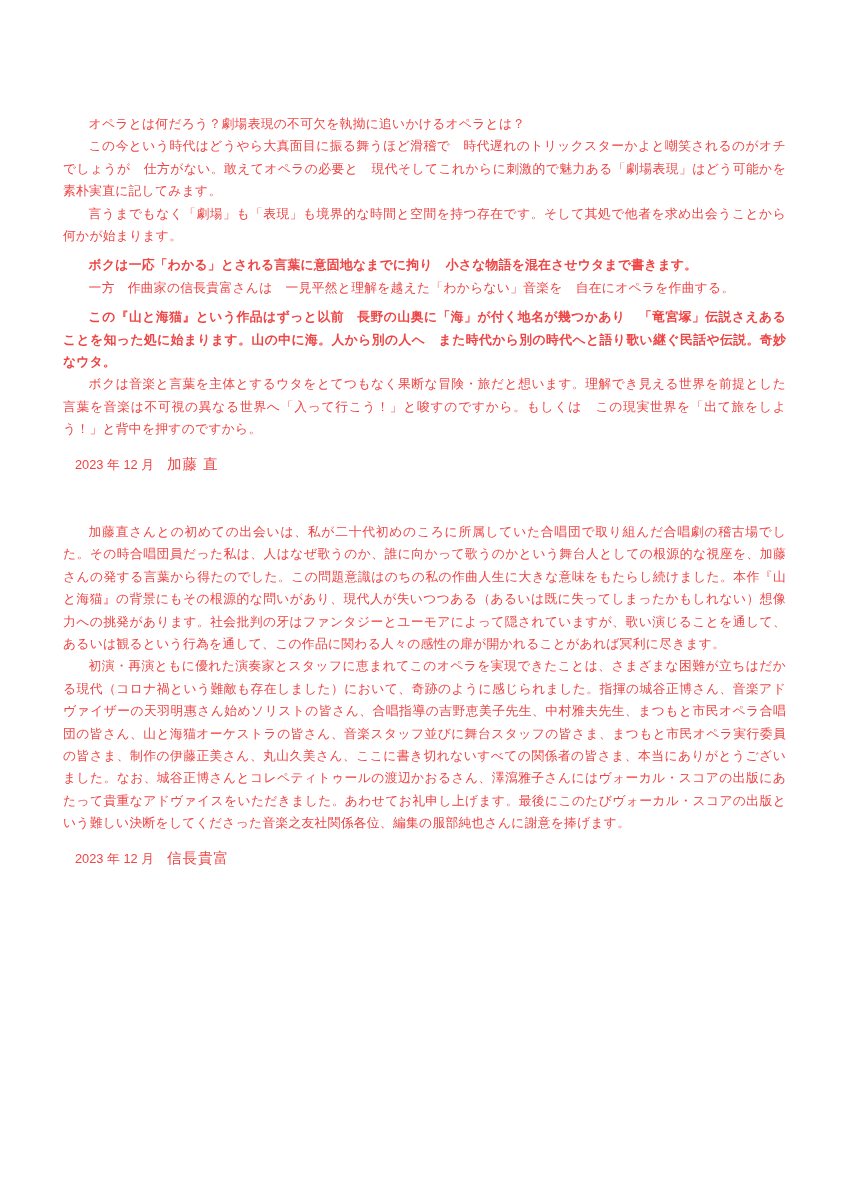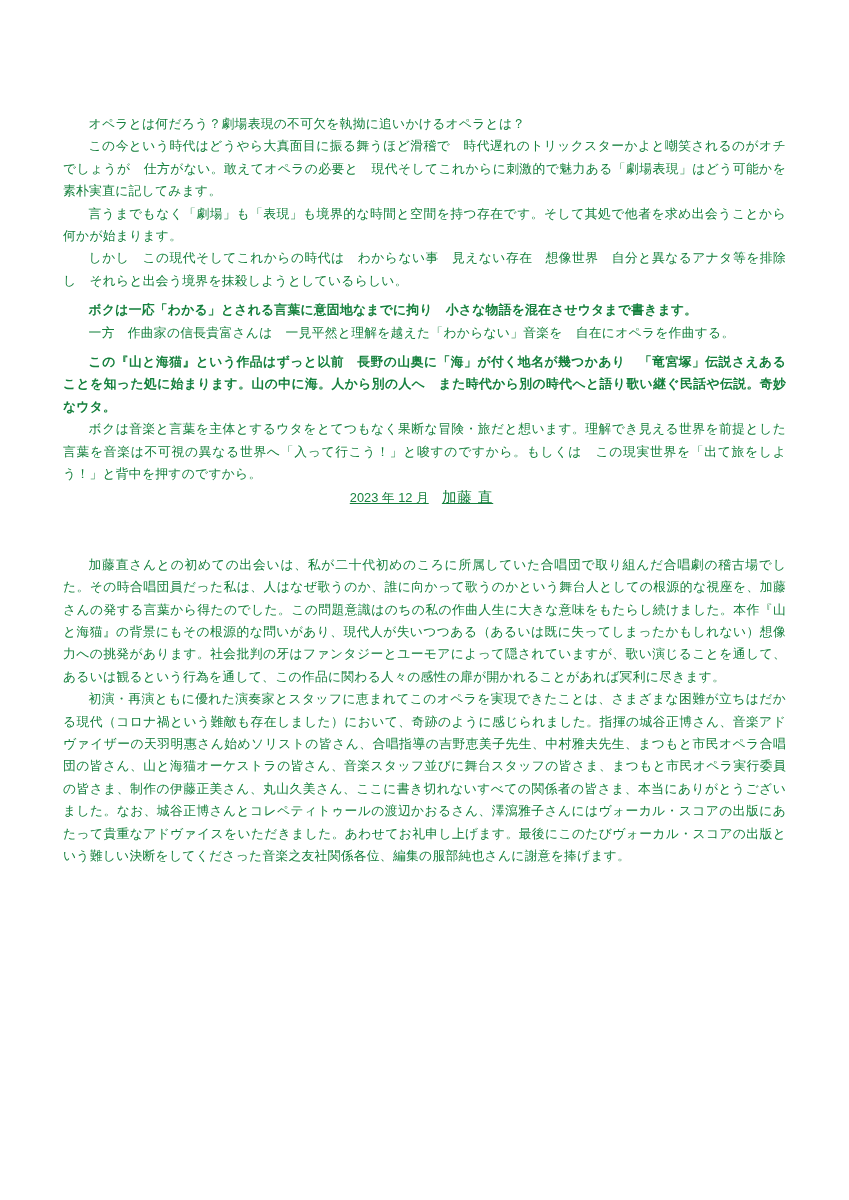"オペラとは何だろう？劇場表現の不可欠を執拗に追いかけるオペラとは？" .page { color: #15803d -> #ef4444 }
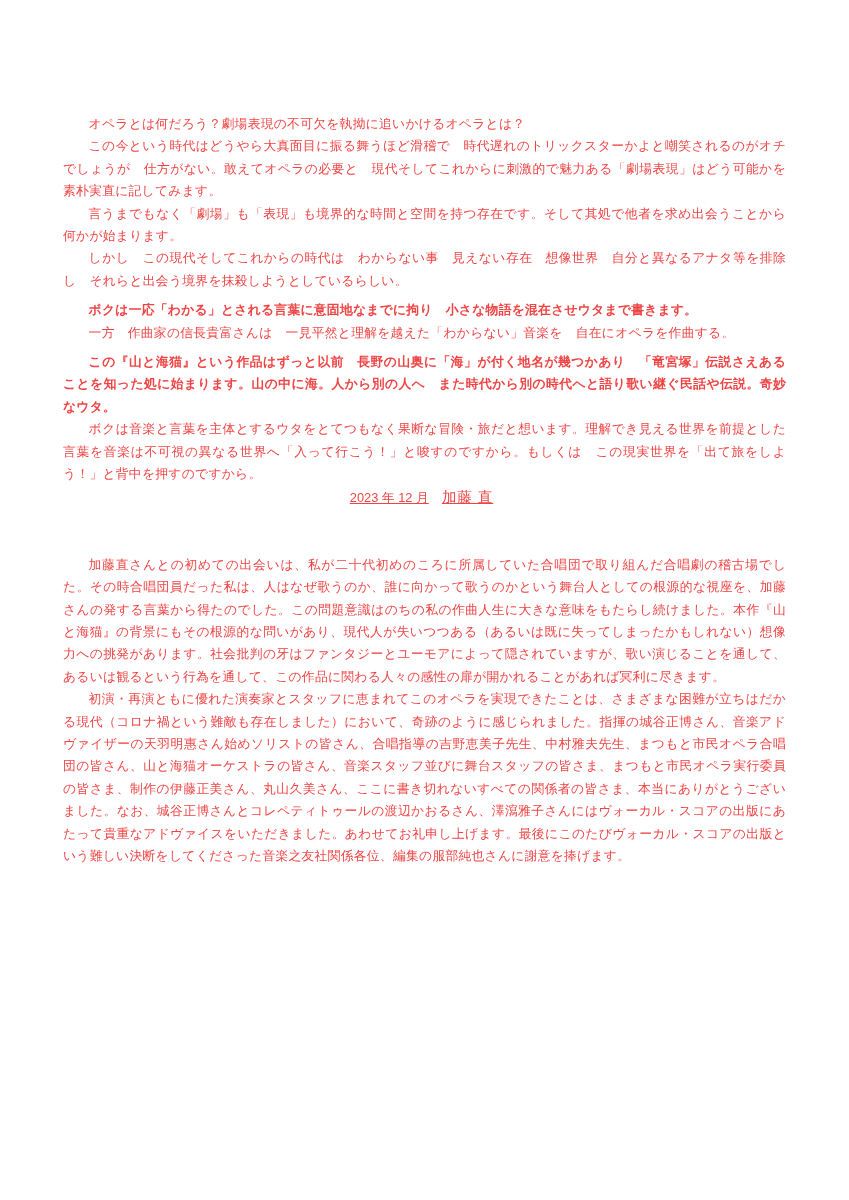"しかし この現代そしてこれからの時代は わからない事 見えない存在 想像世界" p.para { html: <p>しかし この現代そしてこれからの時代は わからない事 見えない存在 想像世界 自分と異なるアナタ等を排除し それらと出会う境界を抹殺しようとしているらしい。</p> -> none }
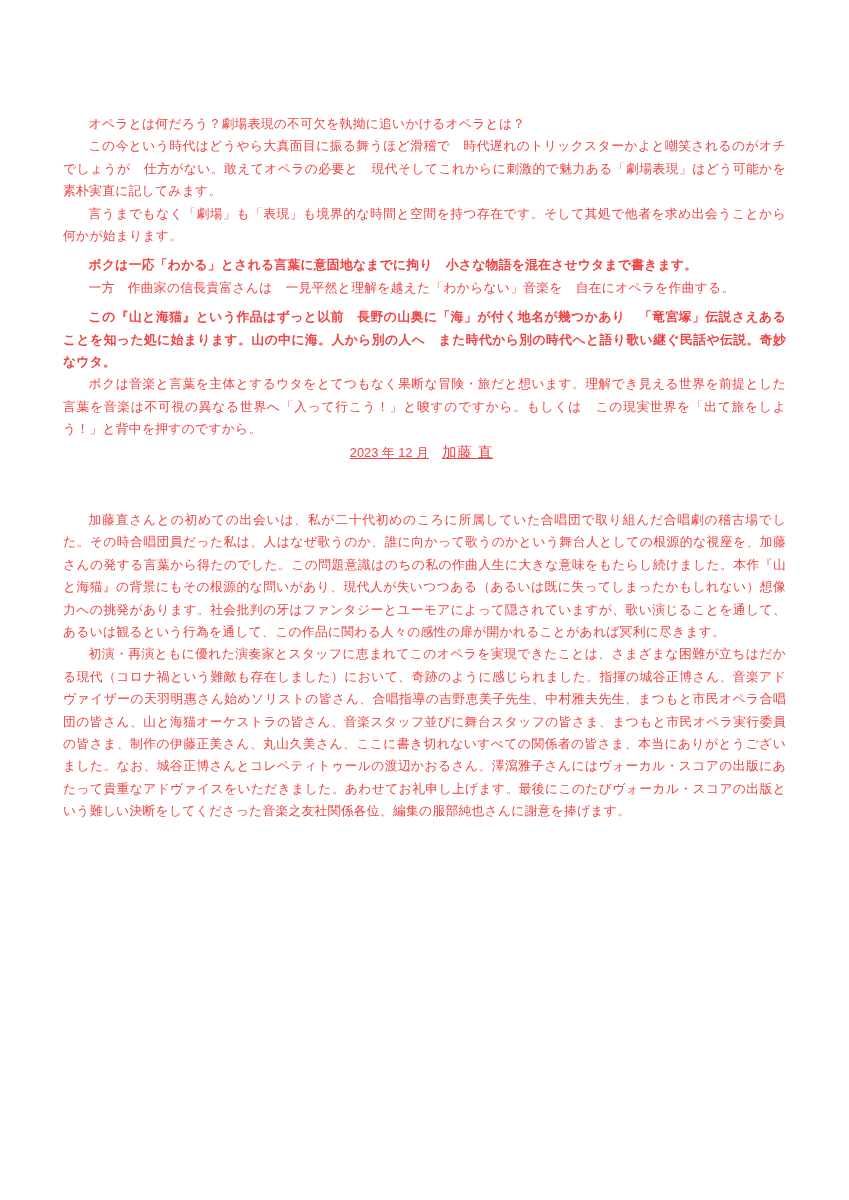"2023 年 12 月 加藤" .signature { margin: 0 -> 12px; text-align: center -> left; text-decoration: underline -> none }
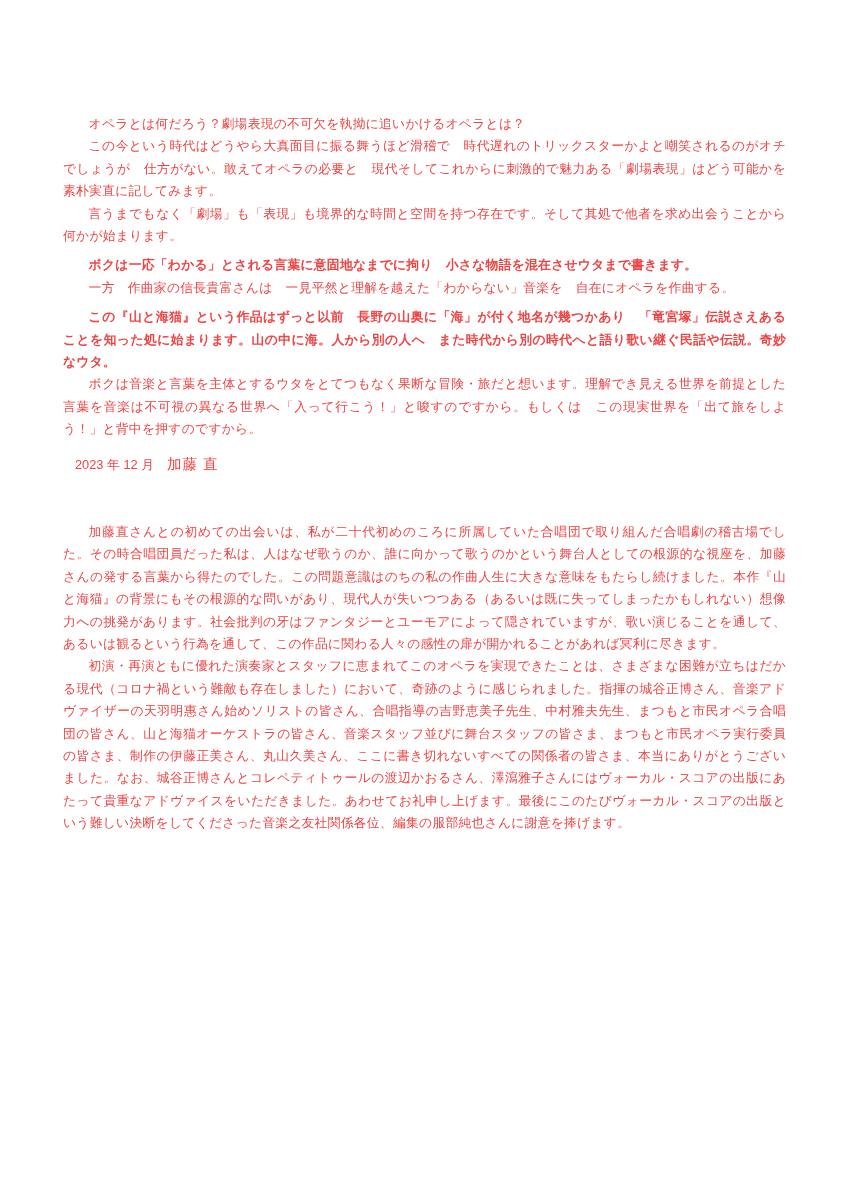"2023 年 12 月 信長貴富" p.signature { html: none -> <p><span>2023 年 12 月</span><span>信長貴富</span></p> }
